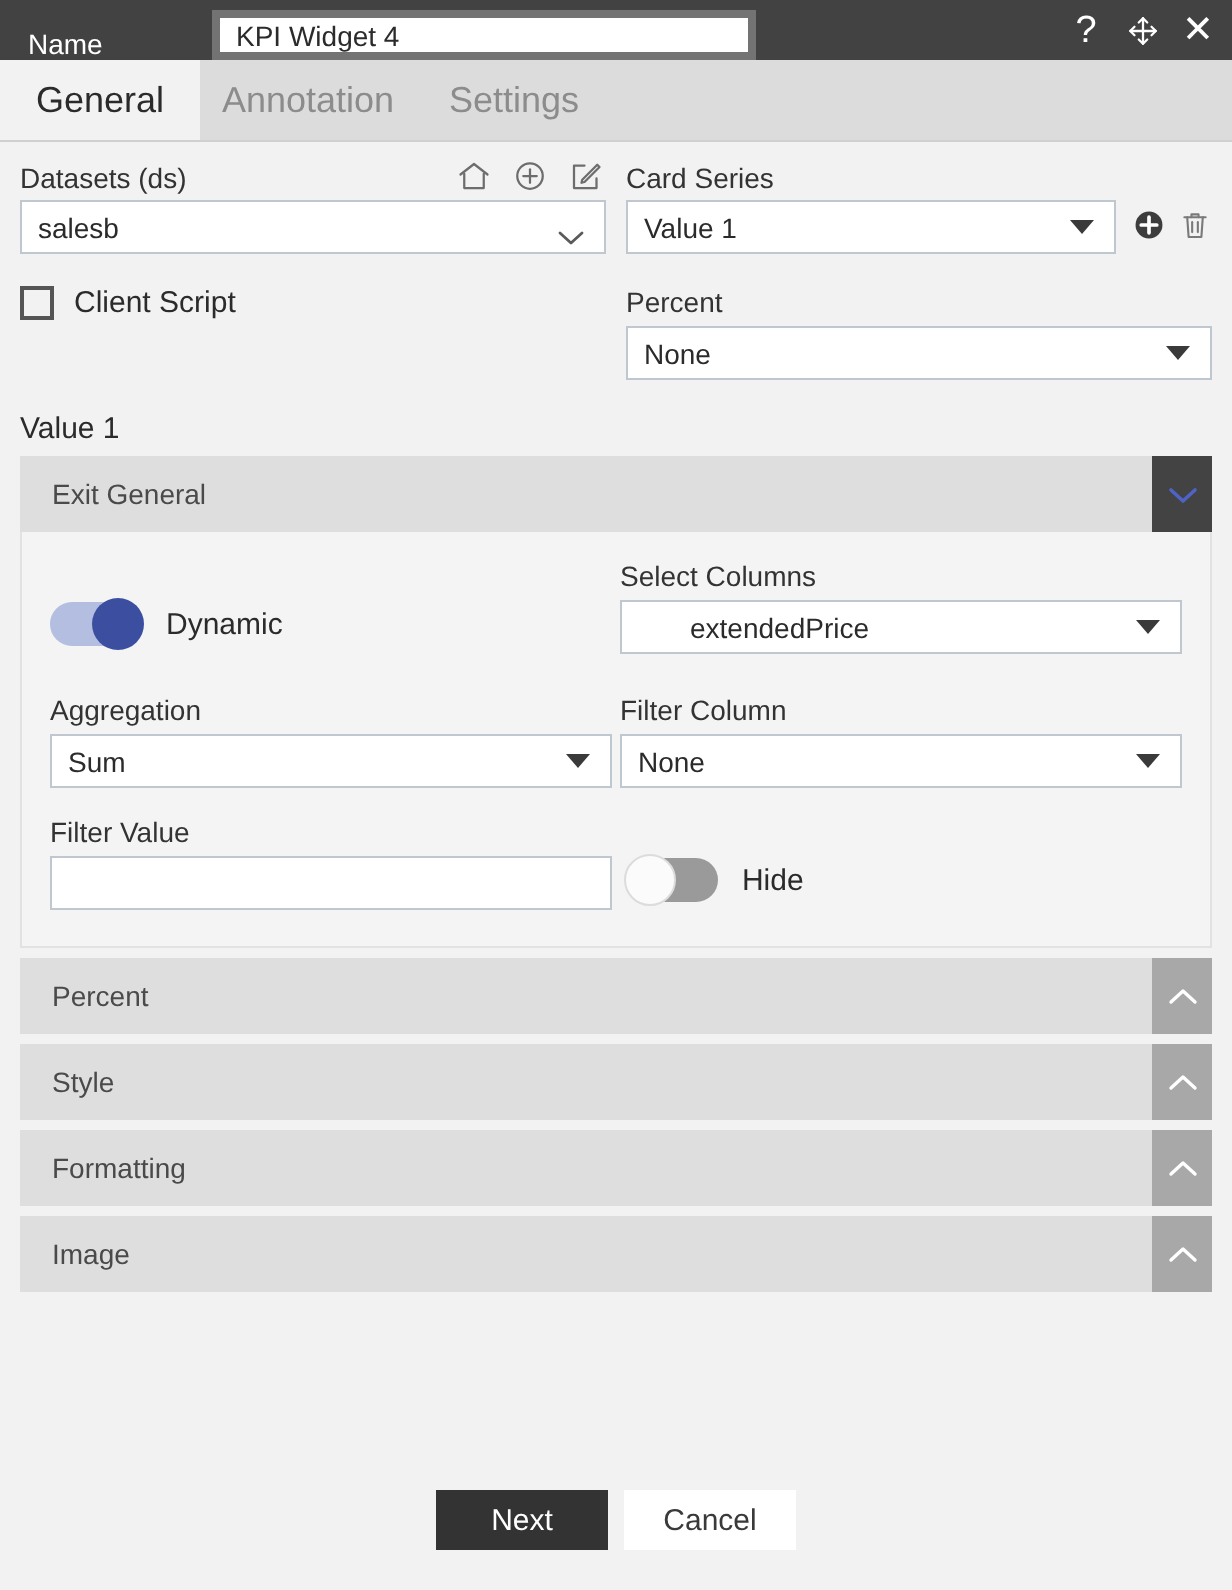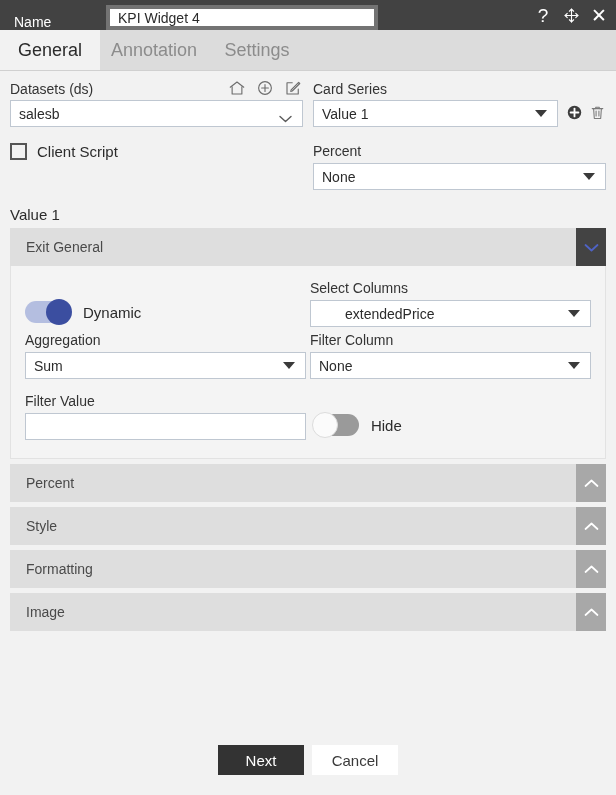"Aggregation" div.row { margin-top: 5px -> 20px }
